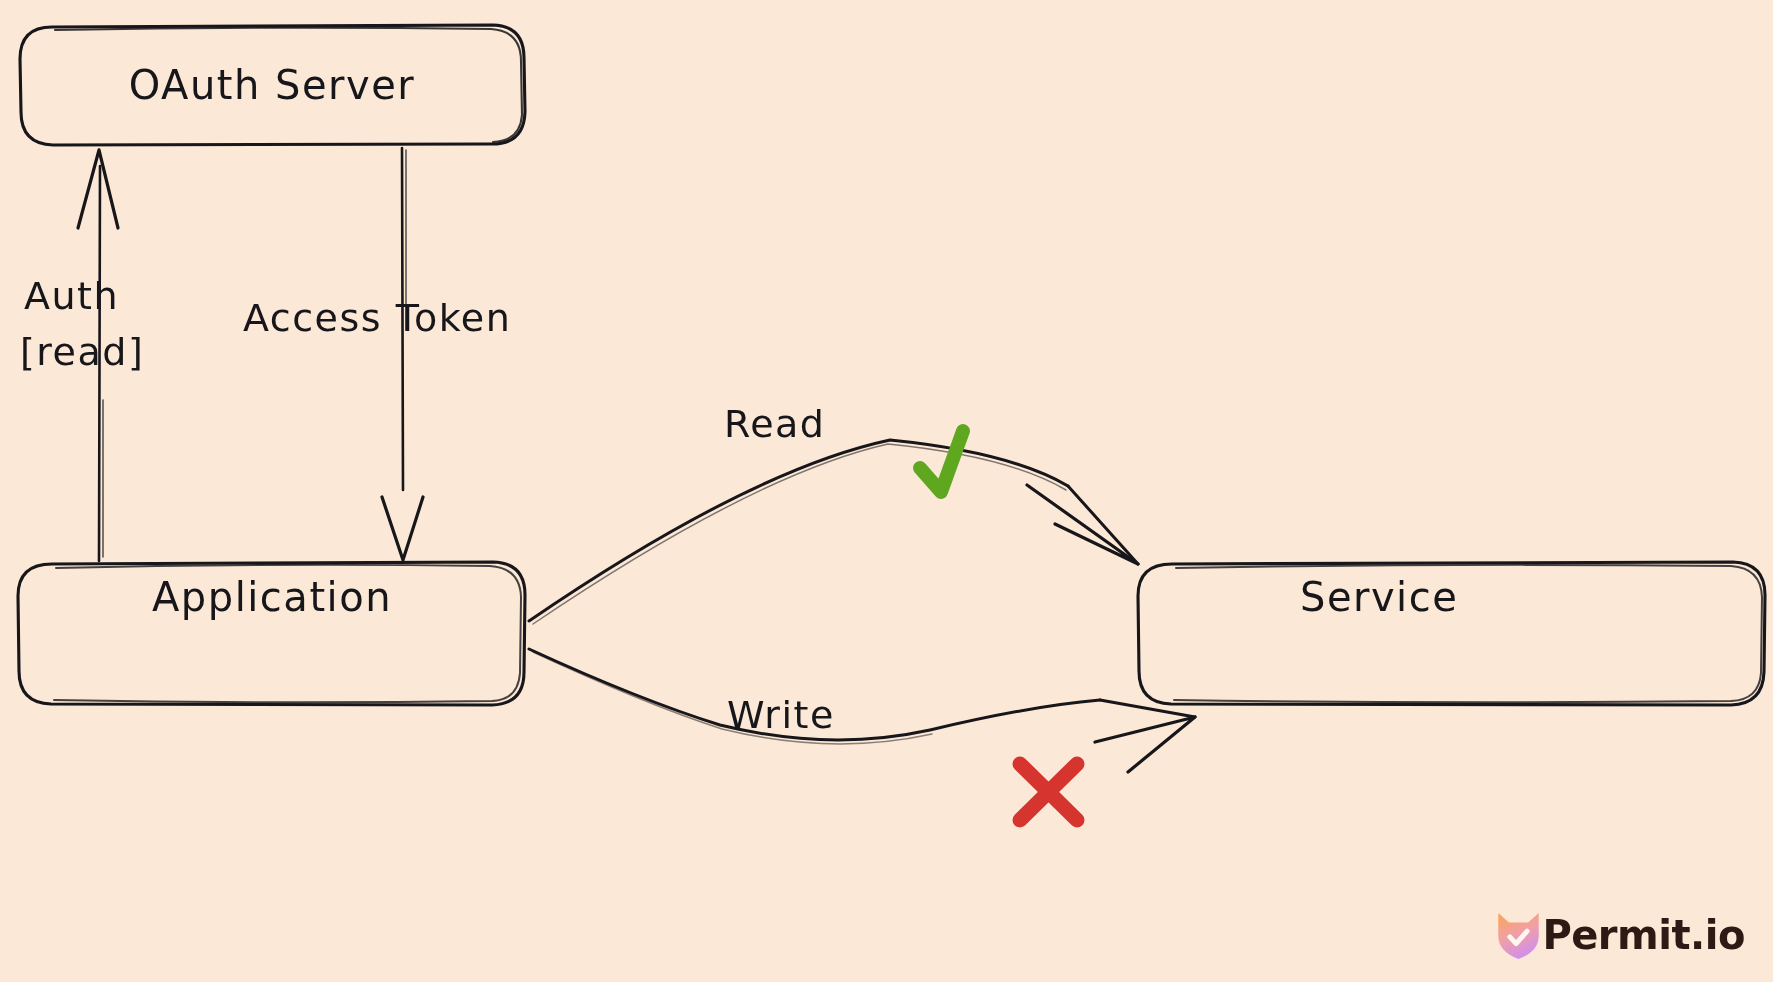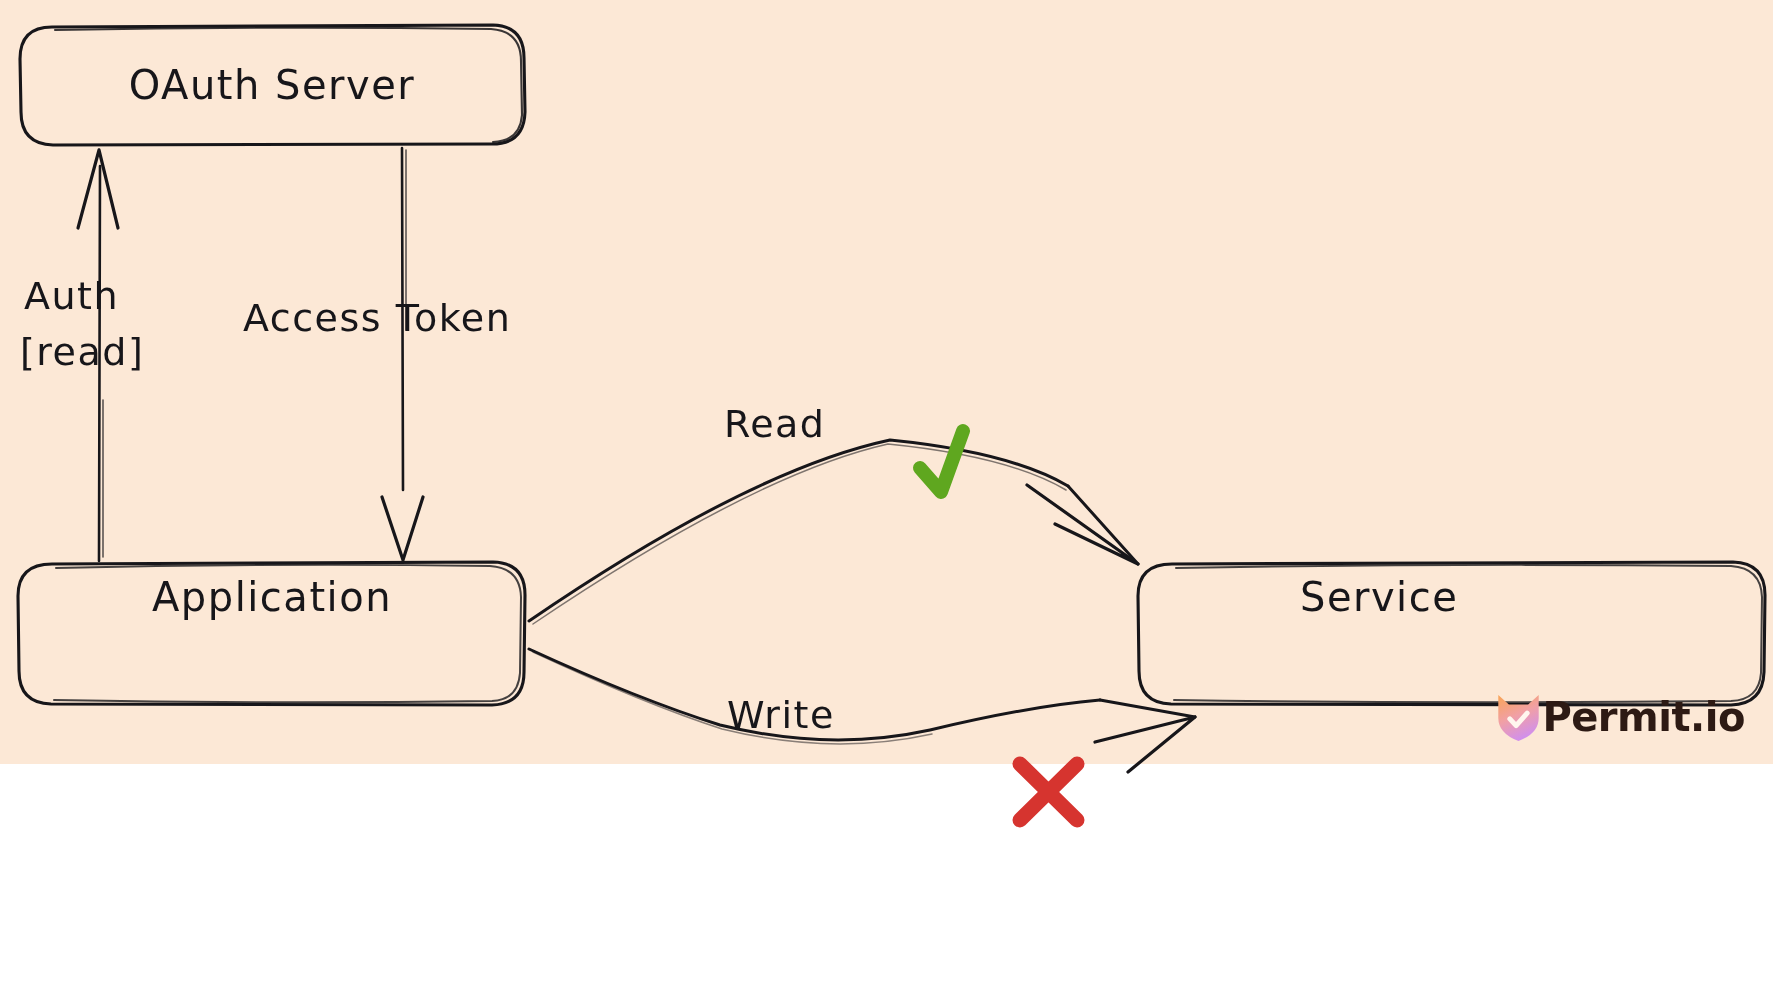"OAuth Server" #stage { height: 764px -> 982px }
